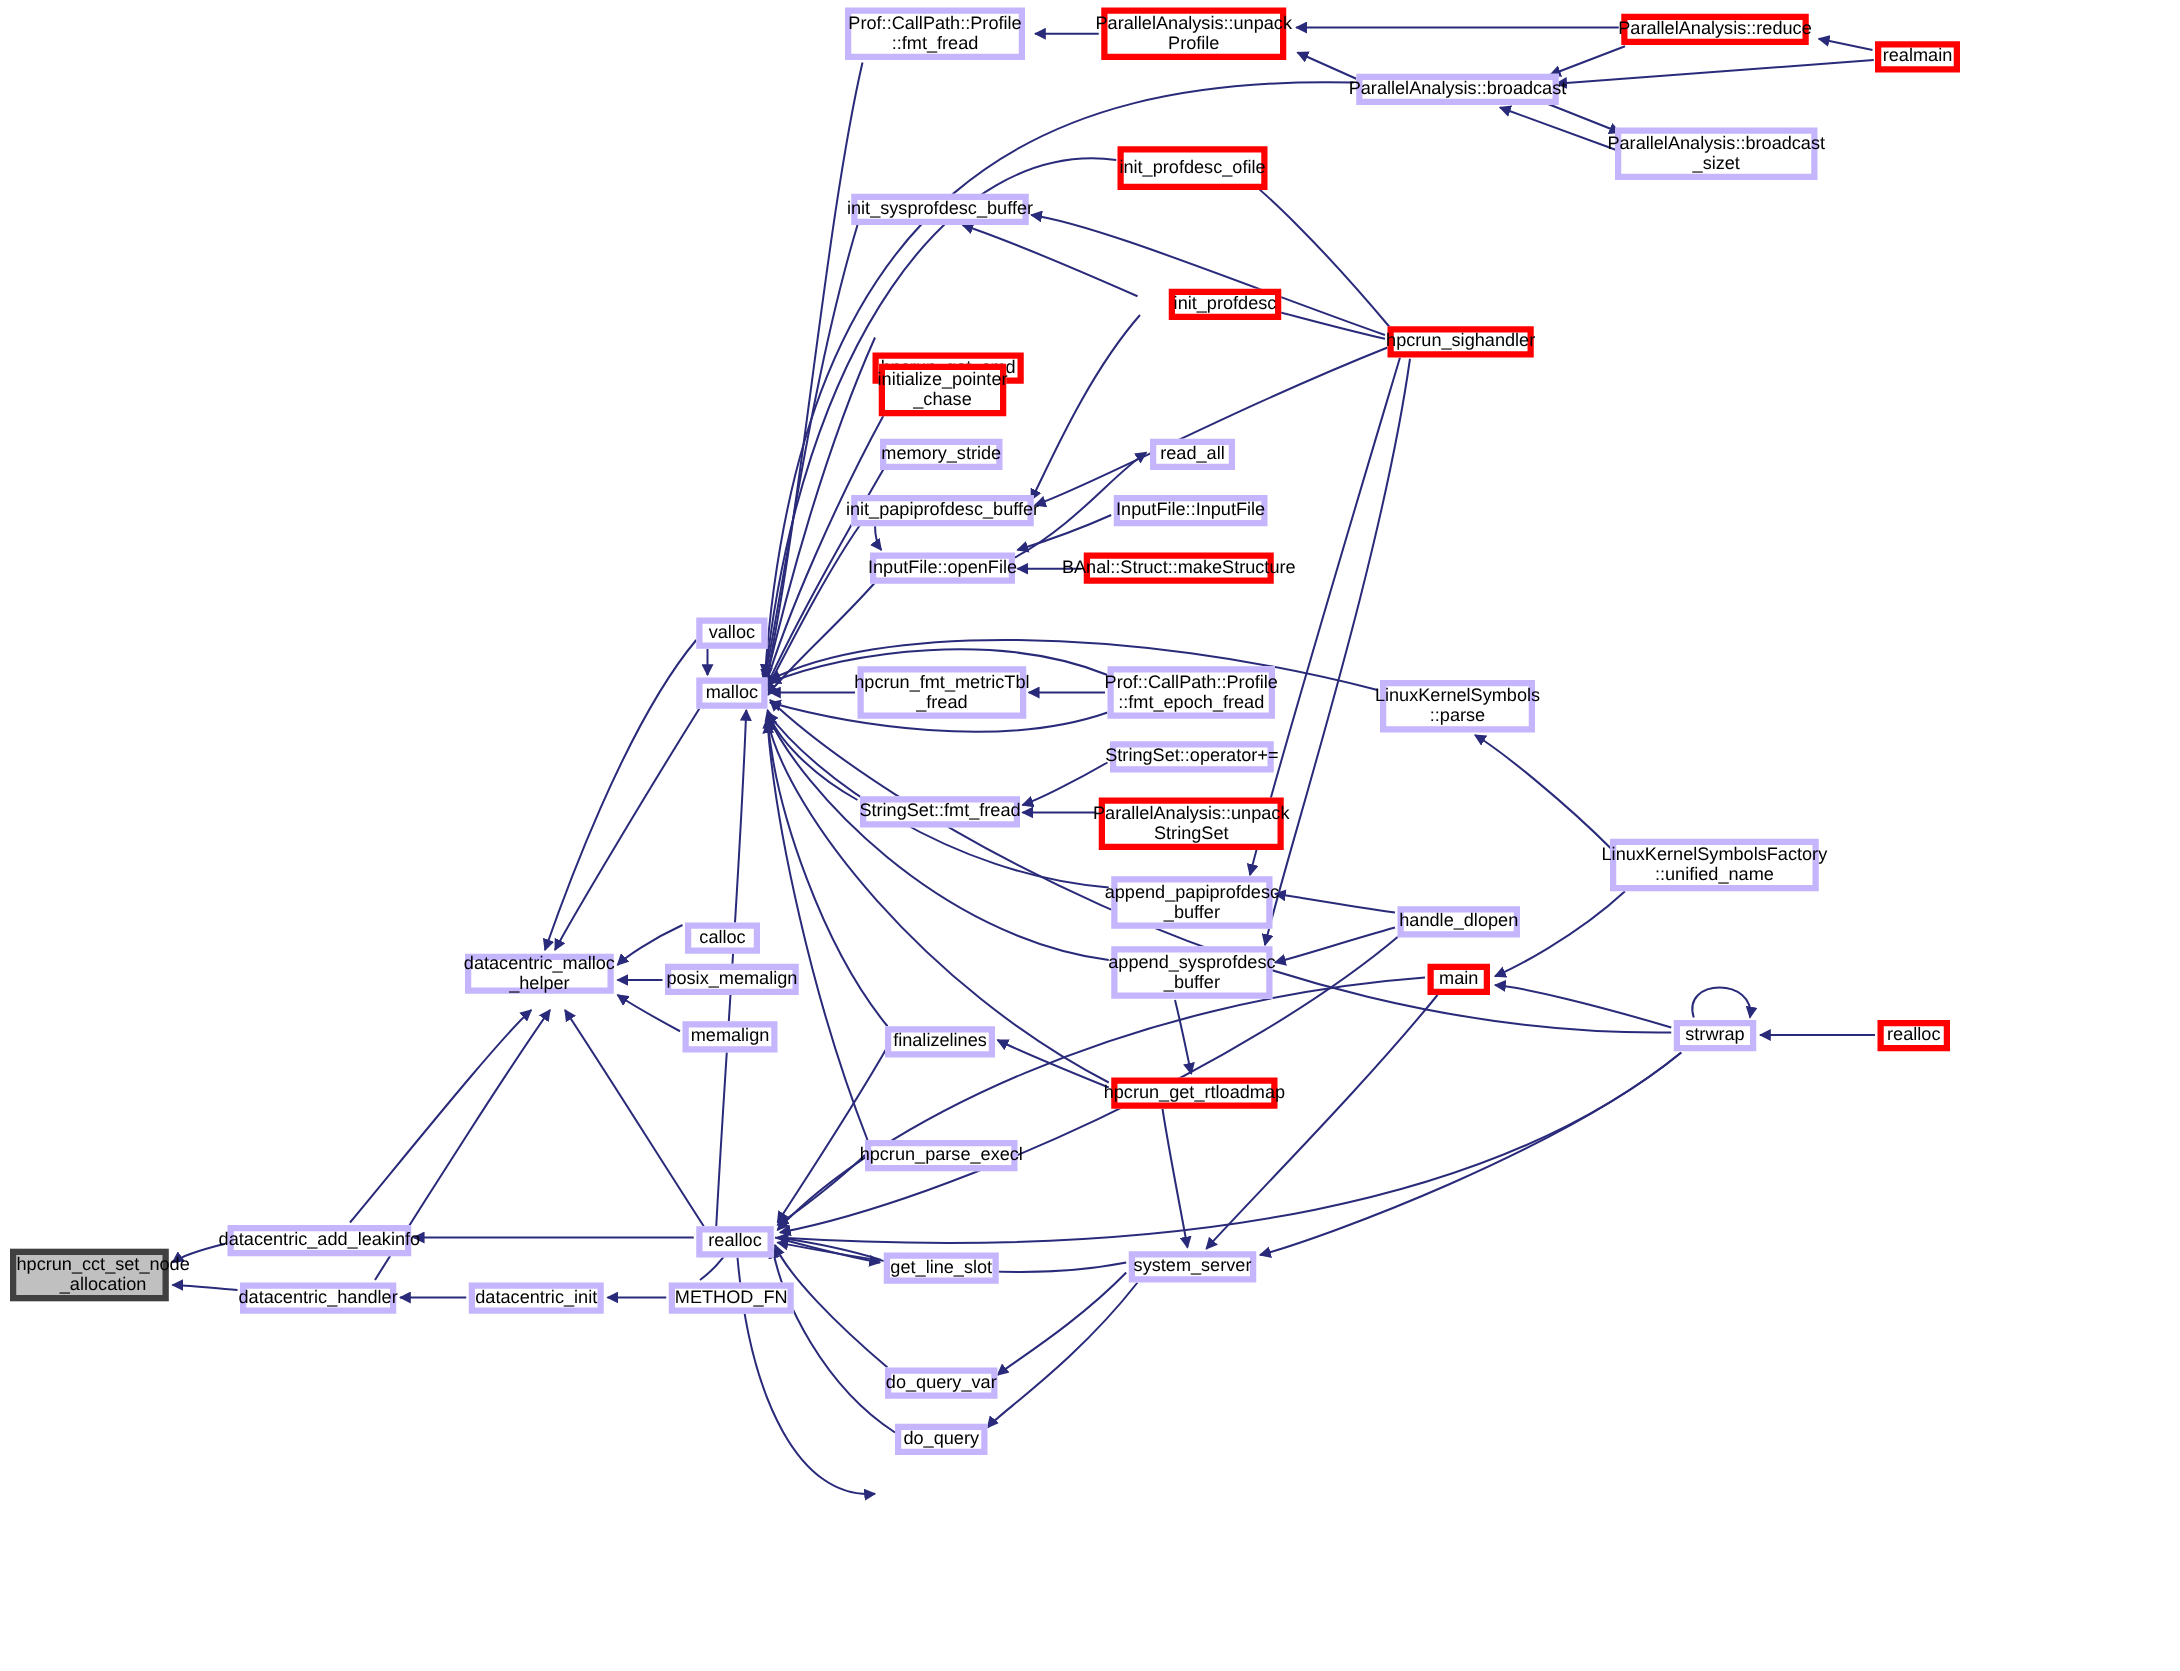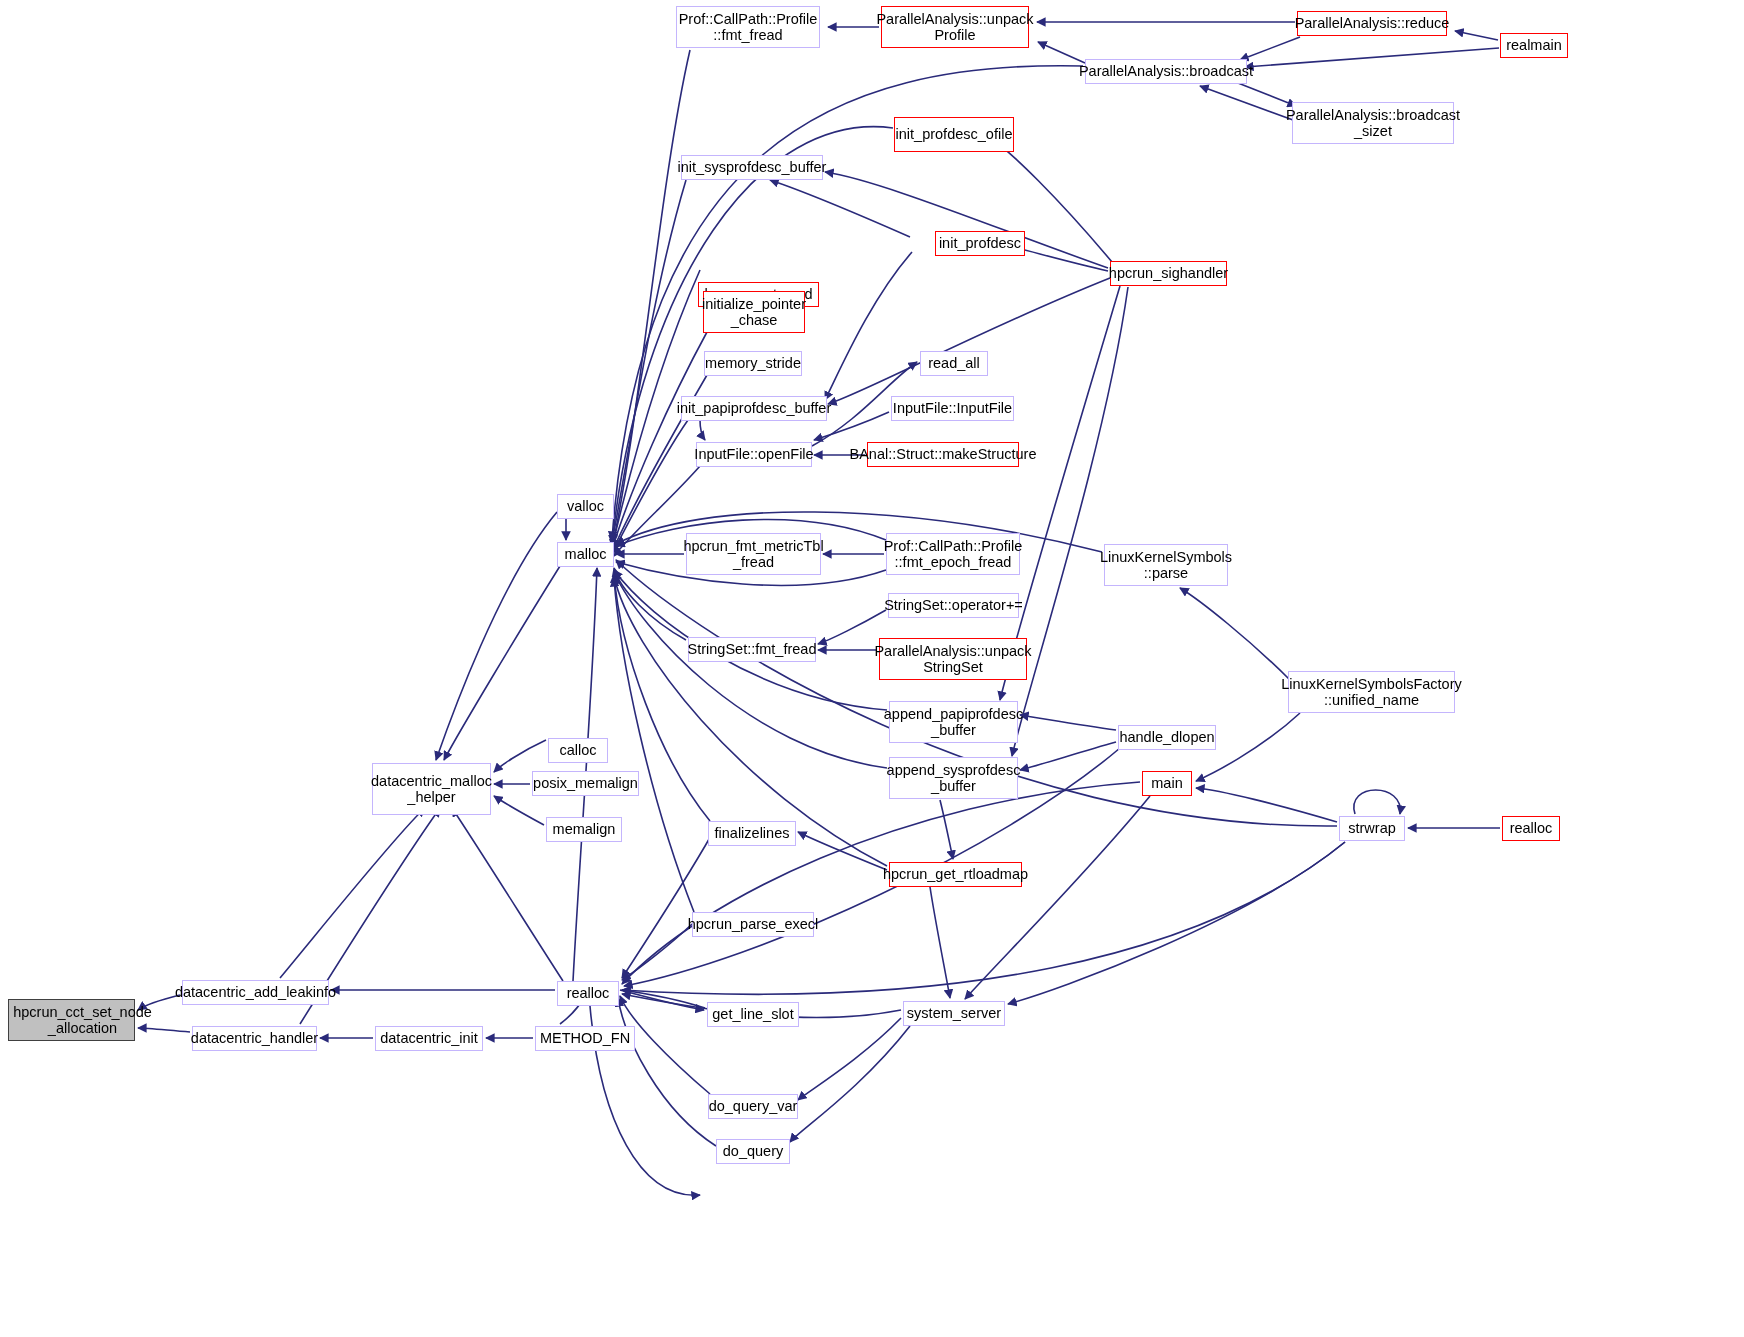"Prof::CallPath::Profile" .node { border: 1px solid #c4b5fd -> 5px solid #c4b5fd }
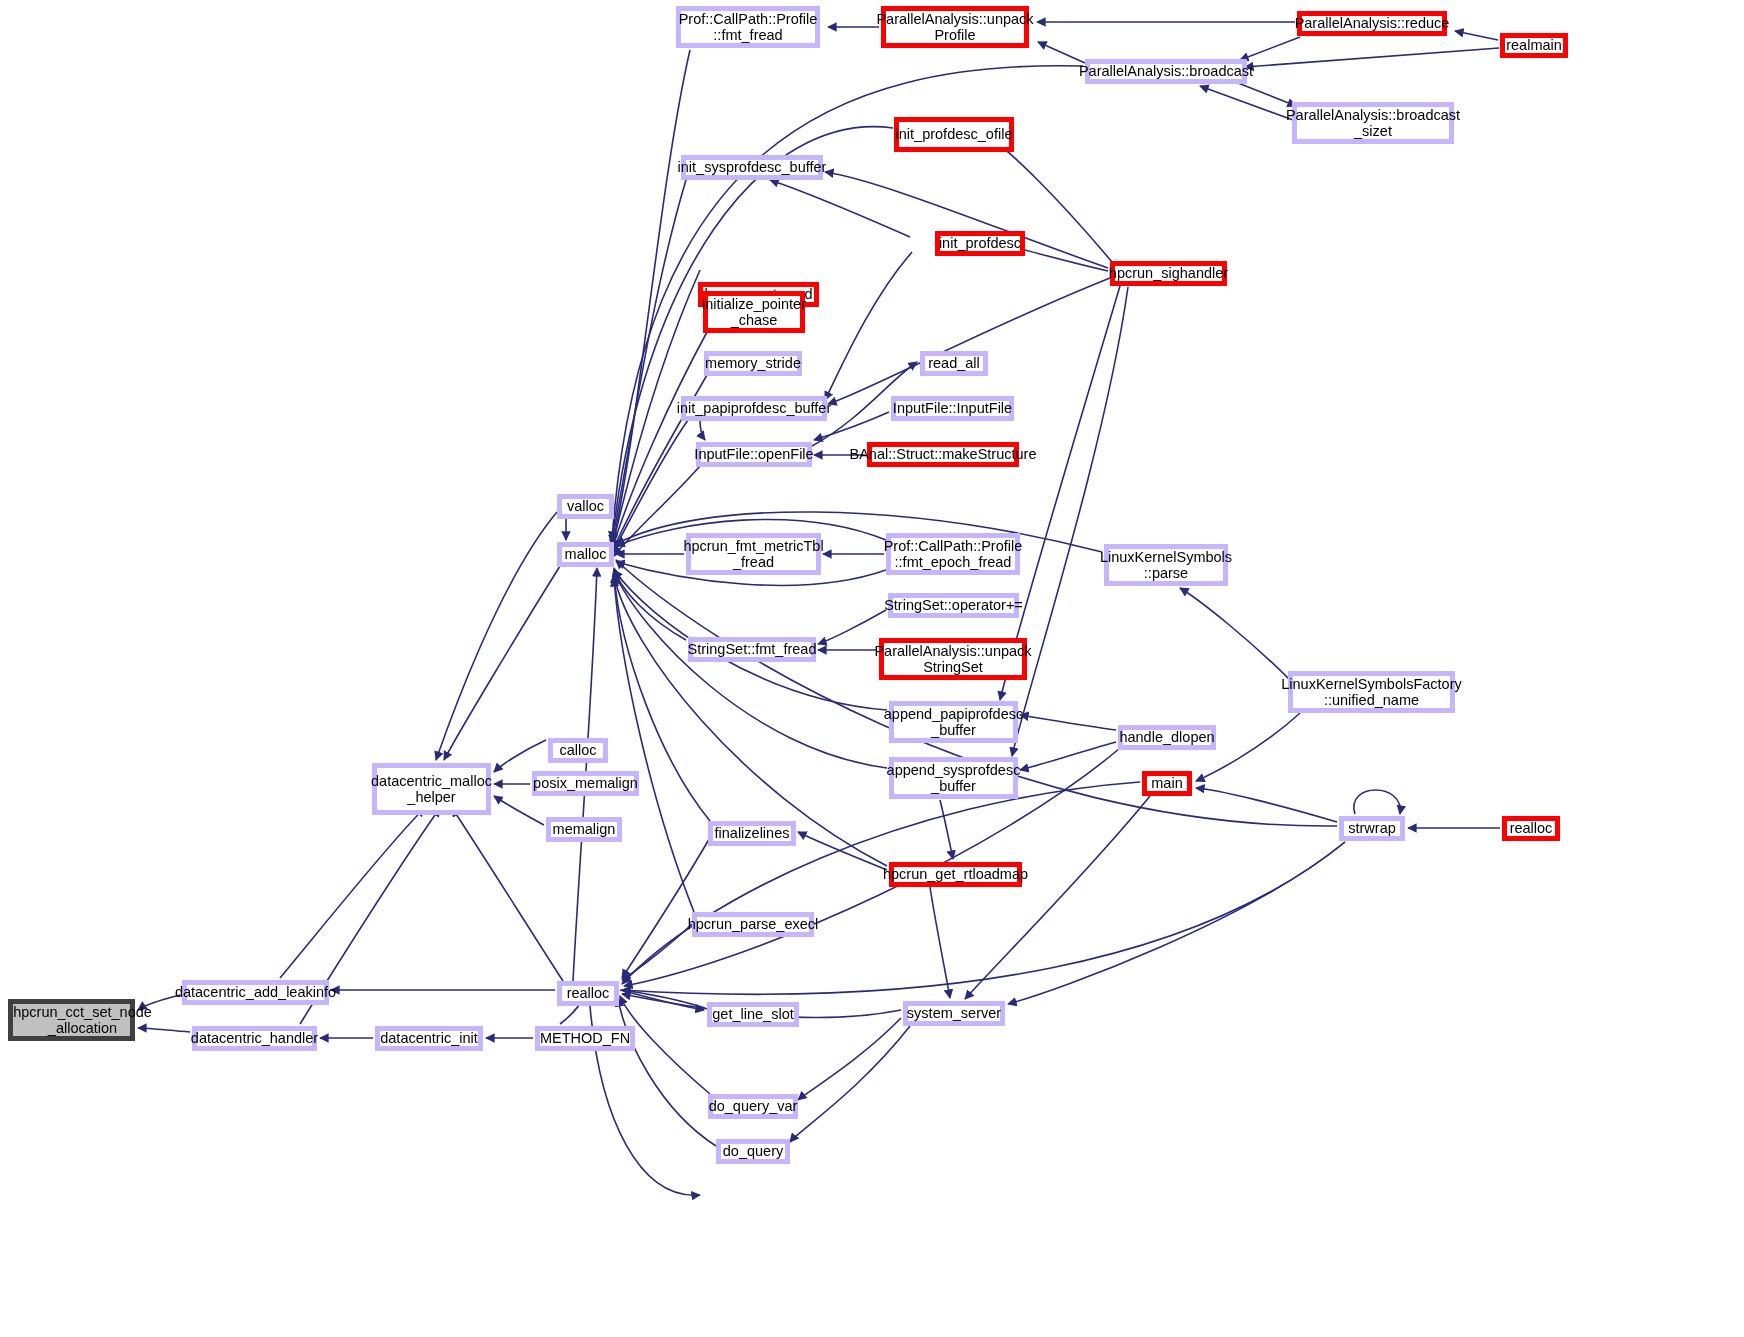"datacentric_malloc" div.node { height: 52px -> 32px }
